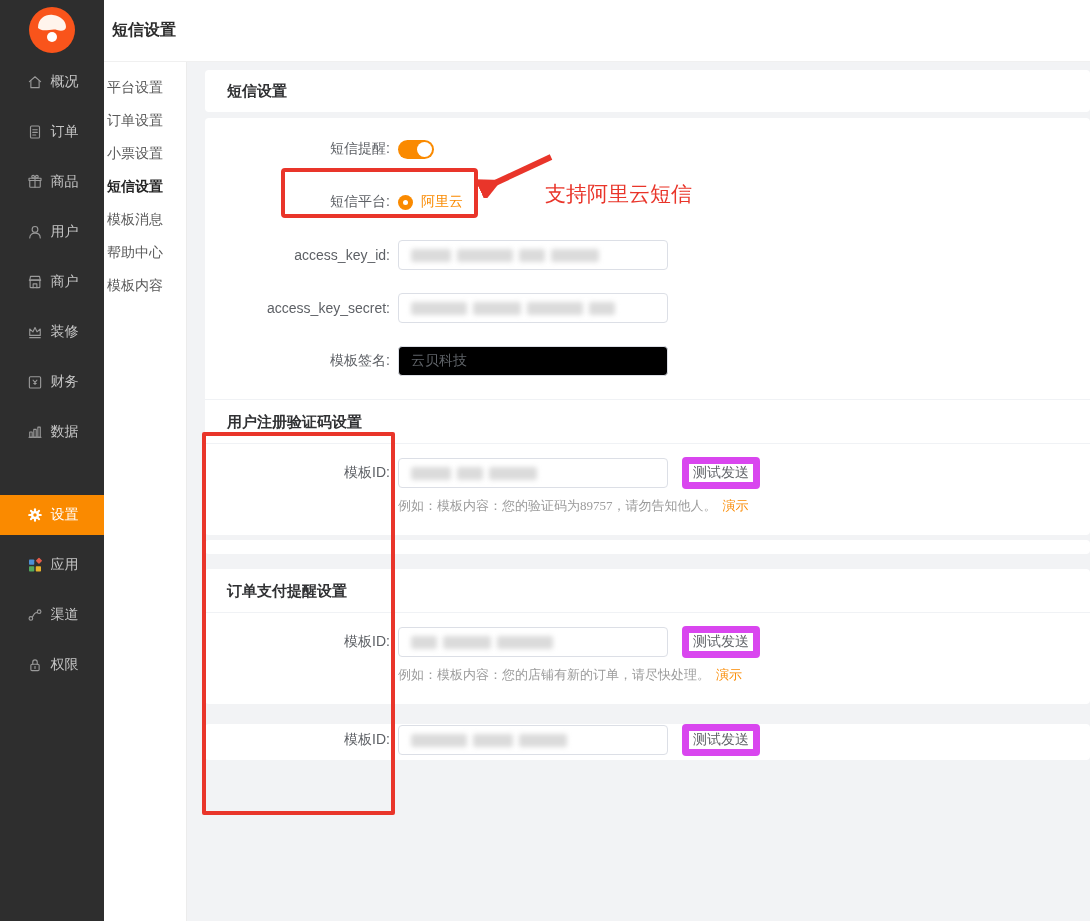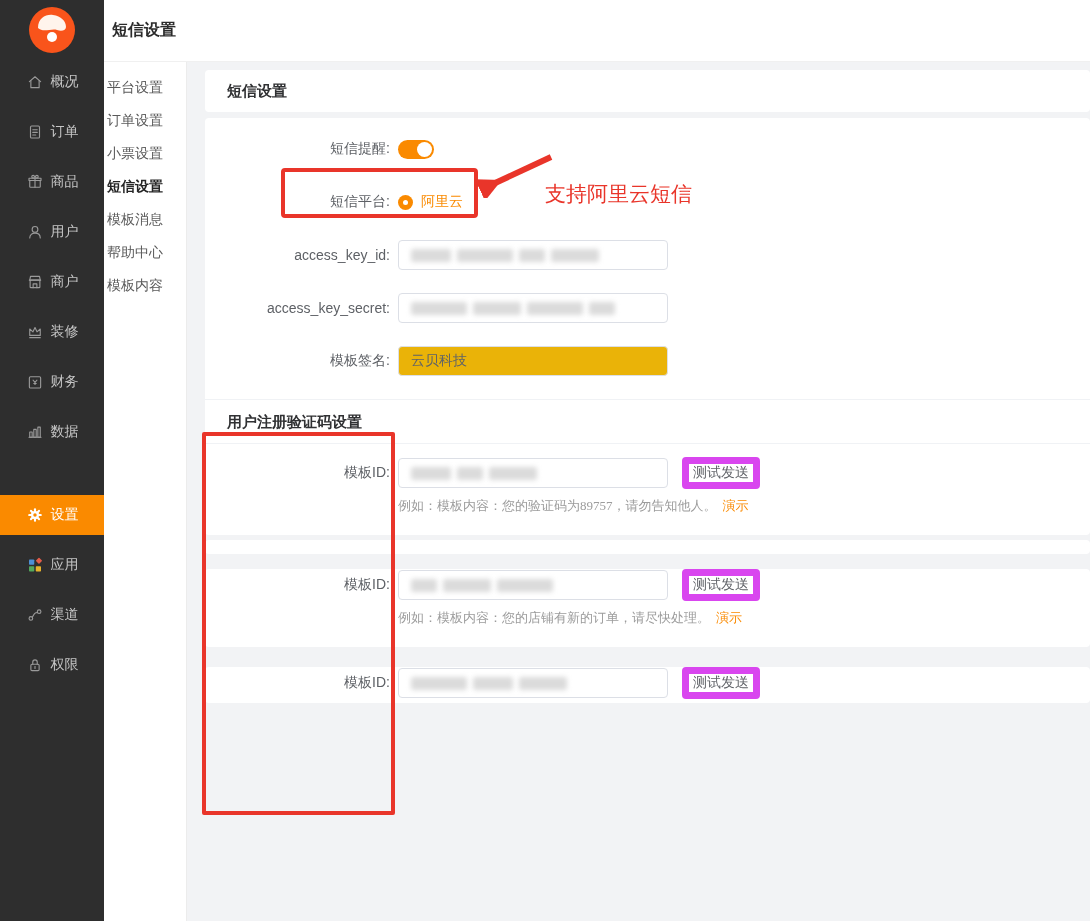"云贝科技" .text-input { background: #eab308 -> #000000 }
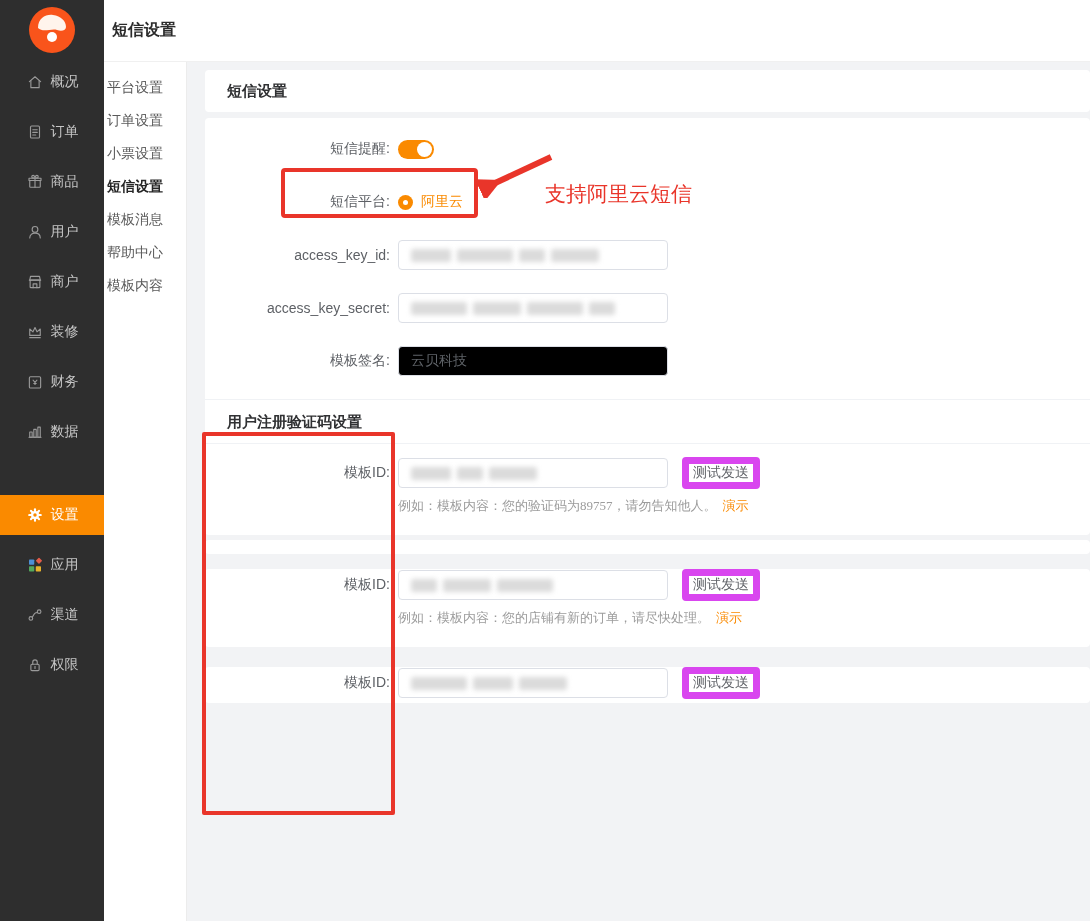"订单支付提醒设置" div.section-title { html: none -> <div>订单支付提醒设置</div> }
